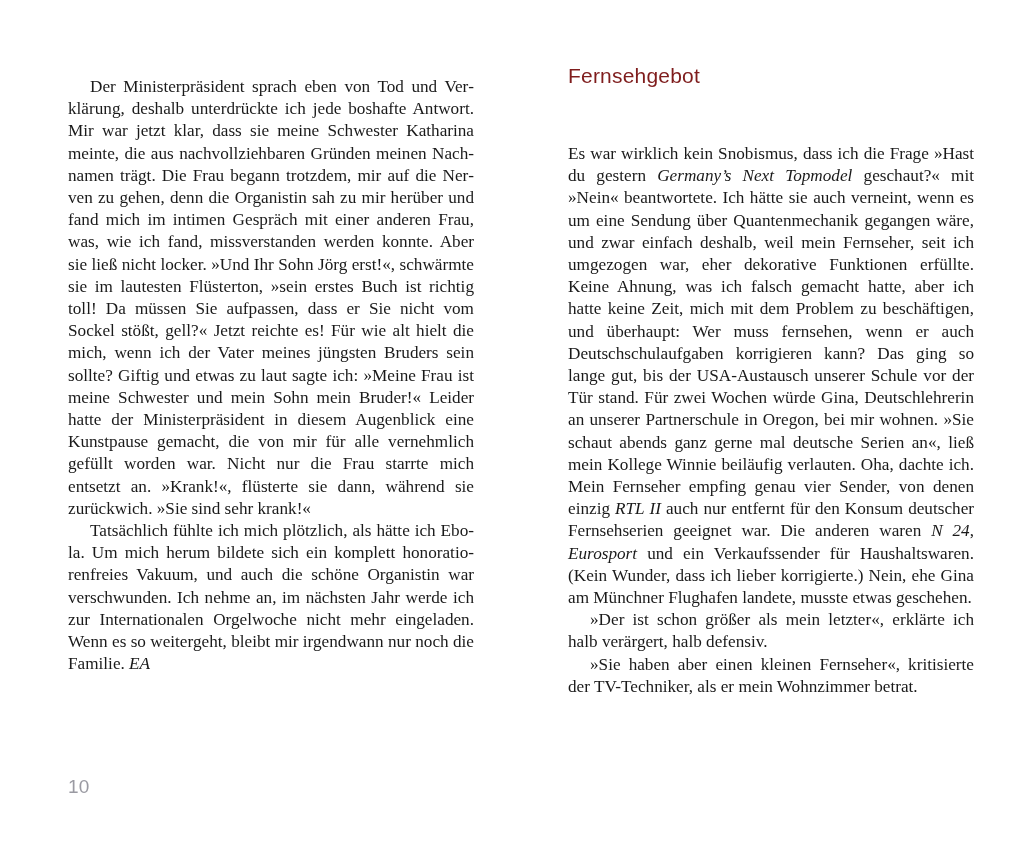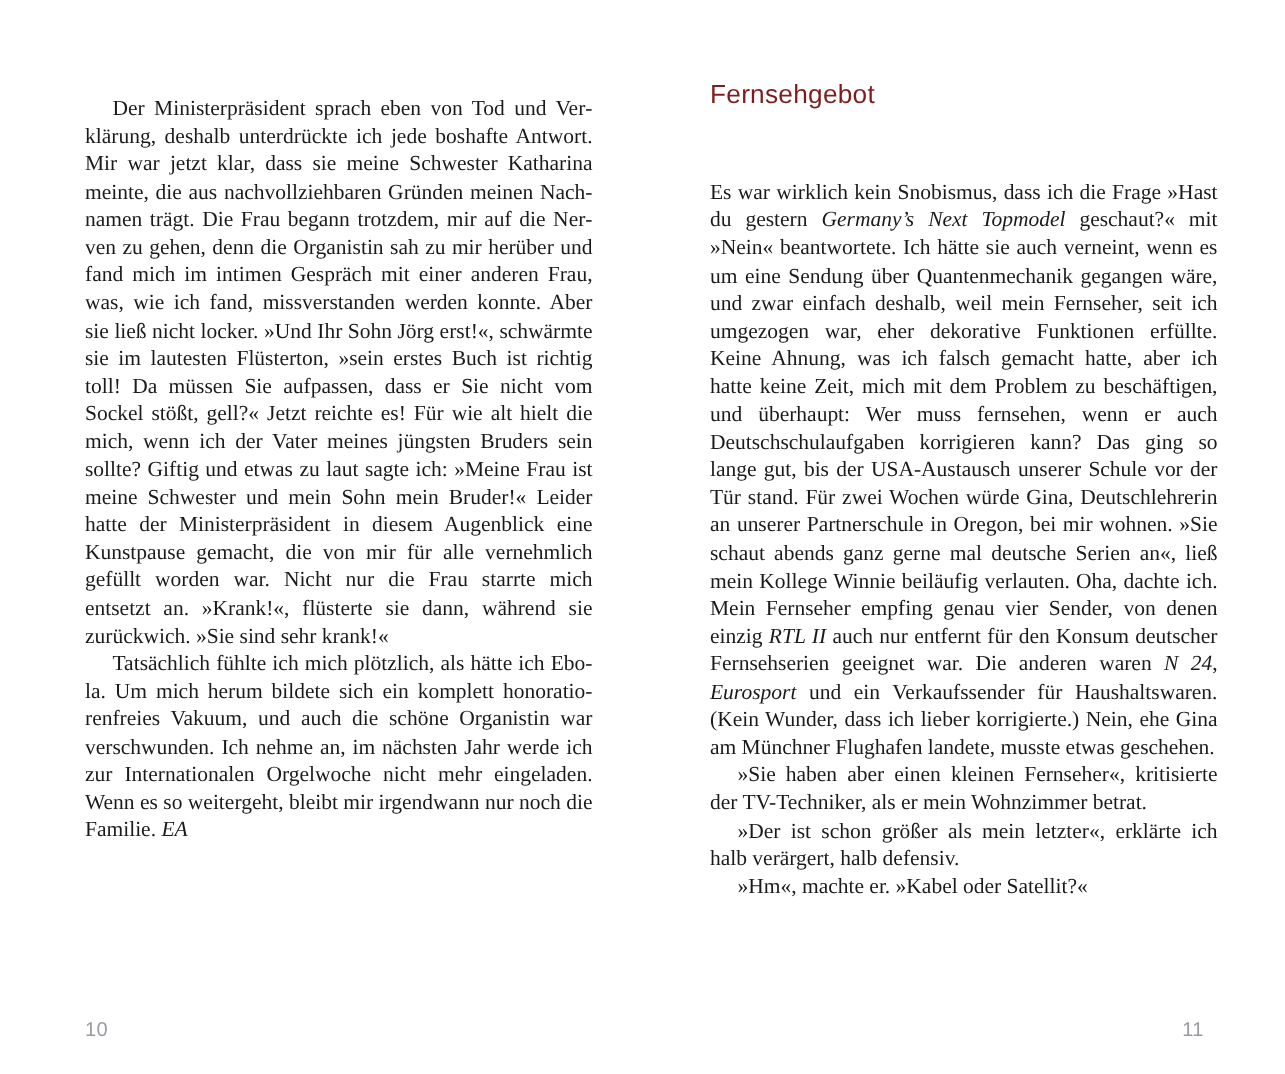"»Sie haben aber einen kleinen" p.para { order: before "»Der ist schon größer als" -> after "»Der ist schon größer als" }
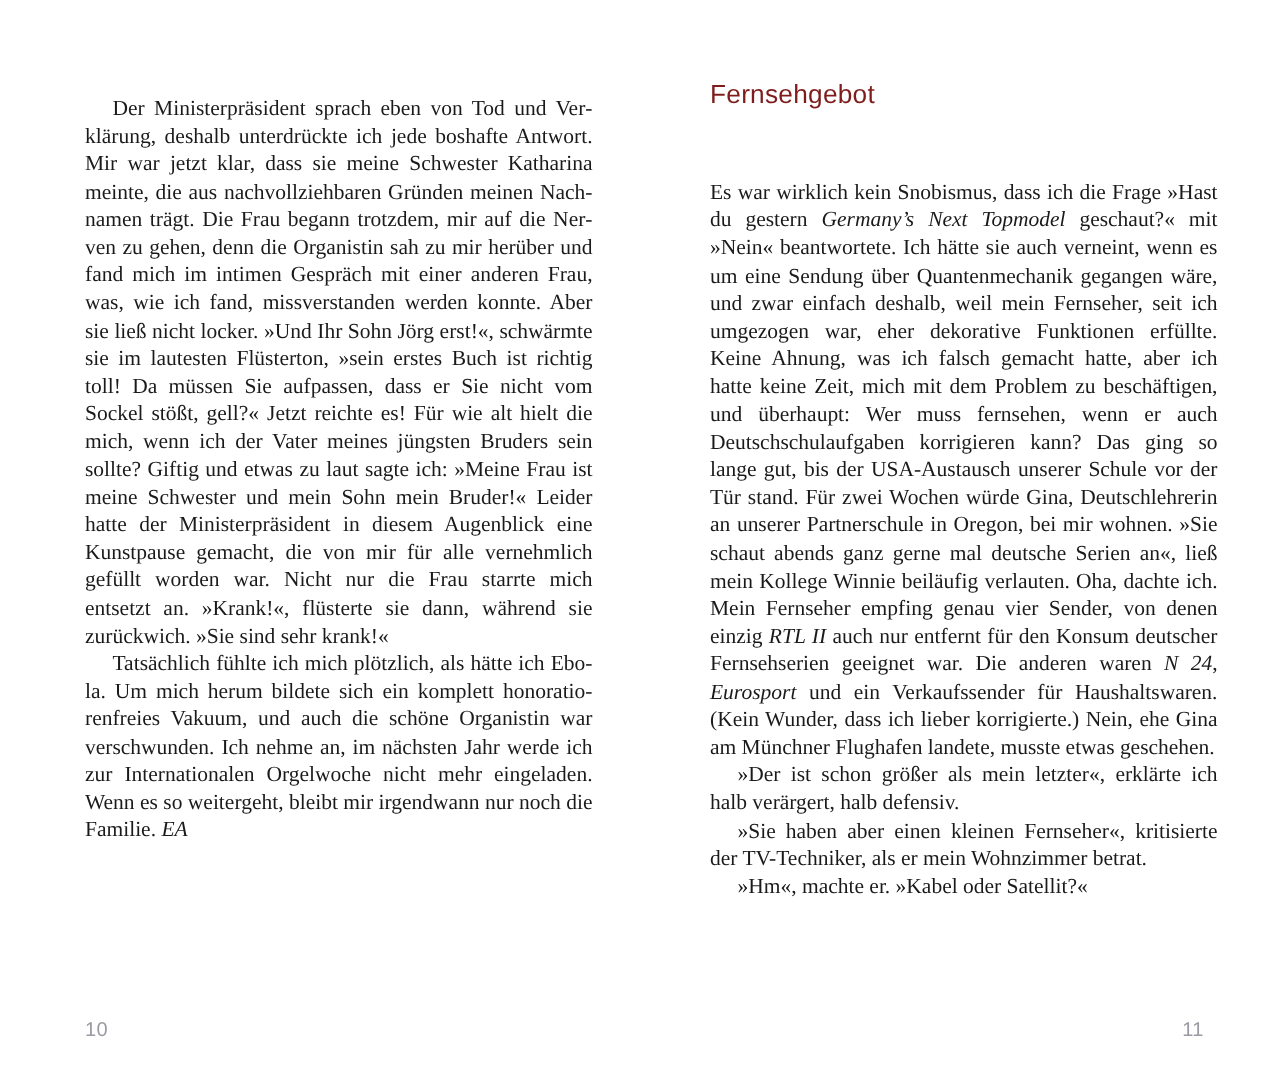"»Hm«, machte er. »Kabel oder" p.para { html: <p><span>»Hm«, machte er. »Kabel oder Satellit?«</span></p> -> none }
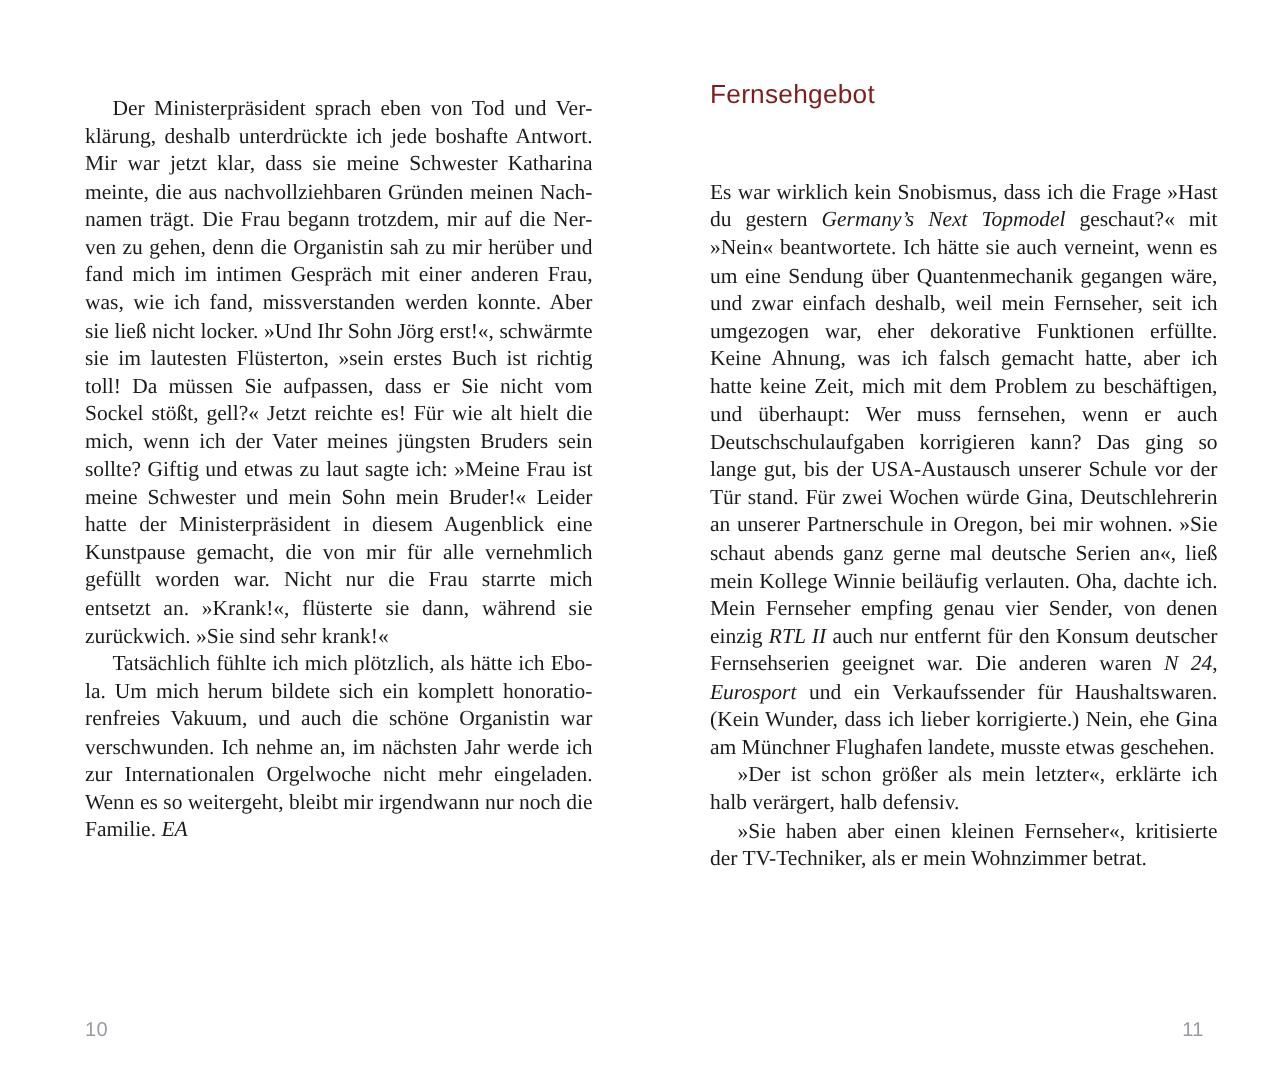"10" .folio { font-size: 16px -> 19px; top: 816px -> 776px }
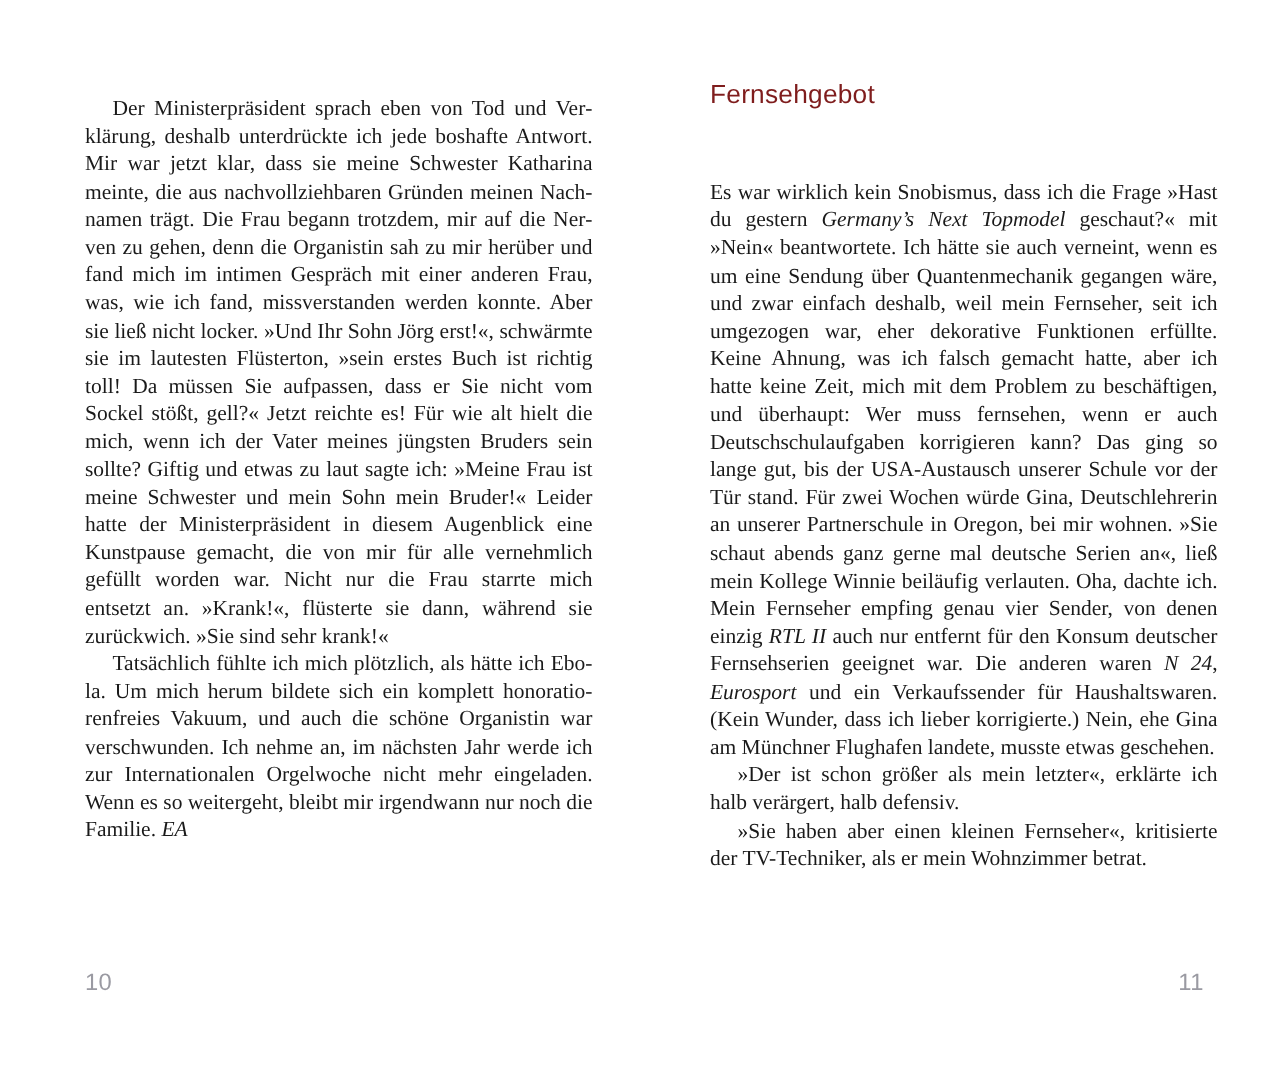"11" div.folio { html: <div>11</div> -> none }
